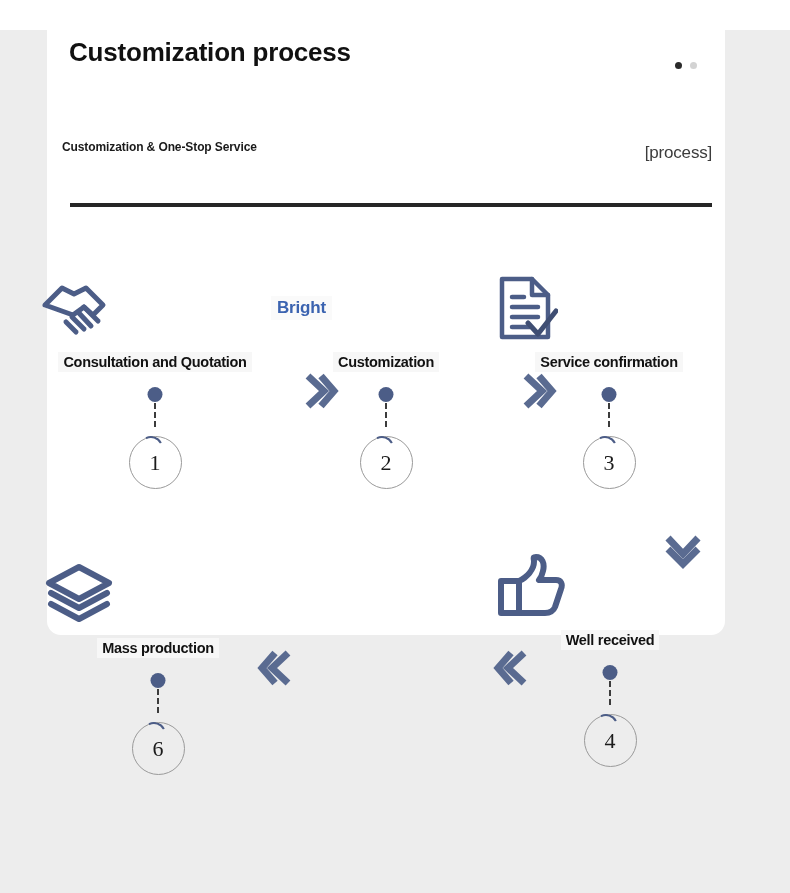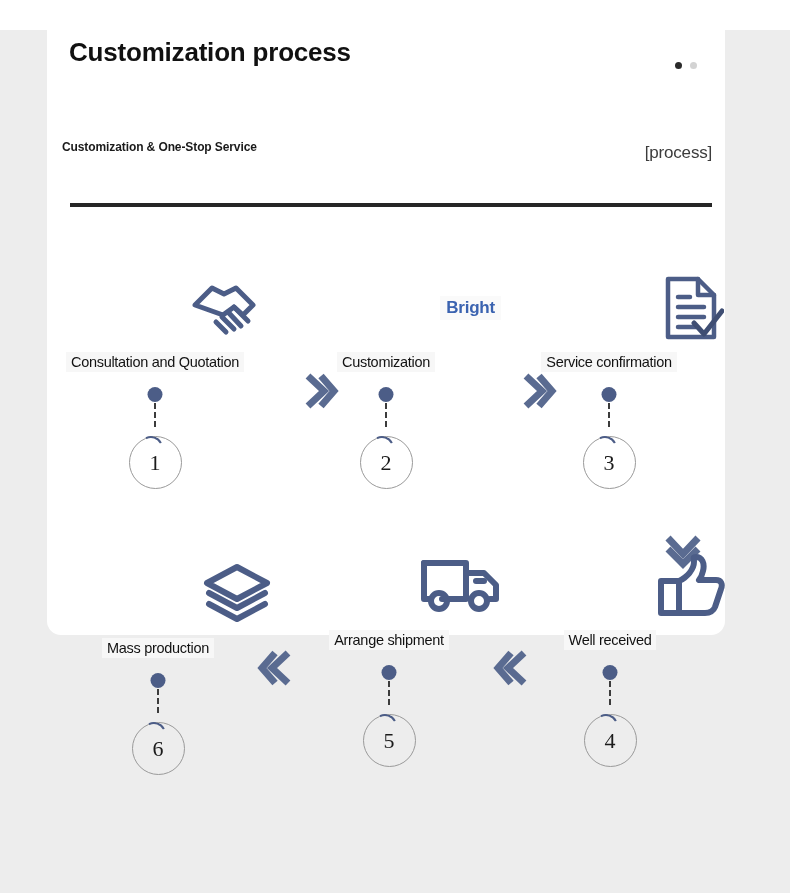"Bright" .step-icon { justify-content: flex-end -> flex-start }
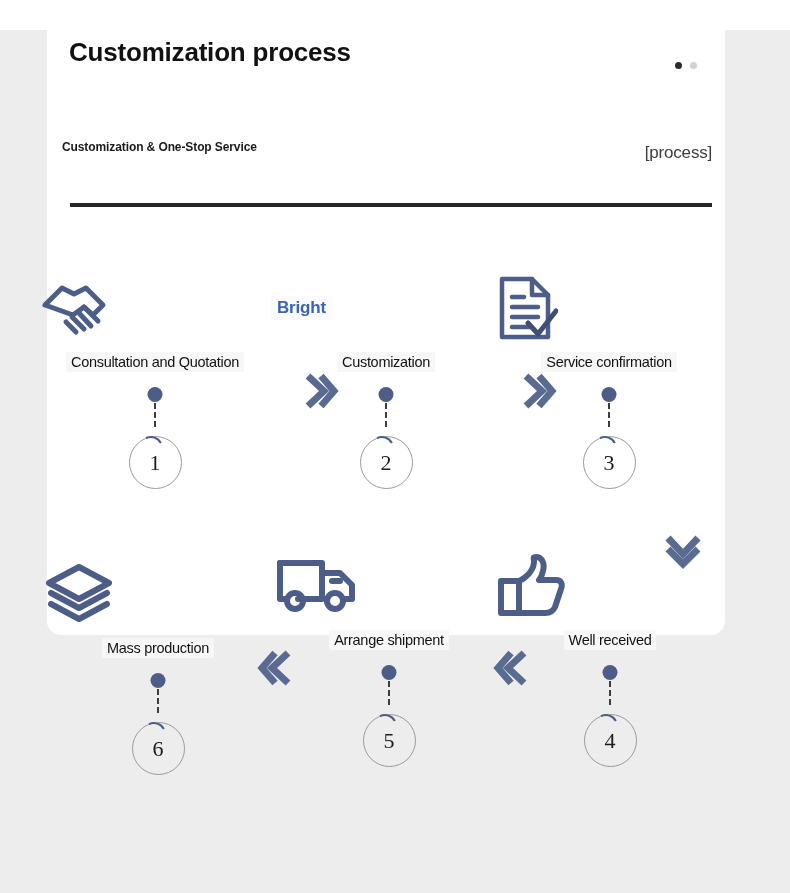"Consultation and Quotation" .step-label { font-weight: normal -> bold }
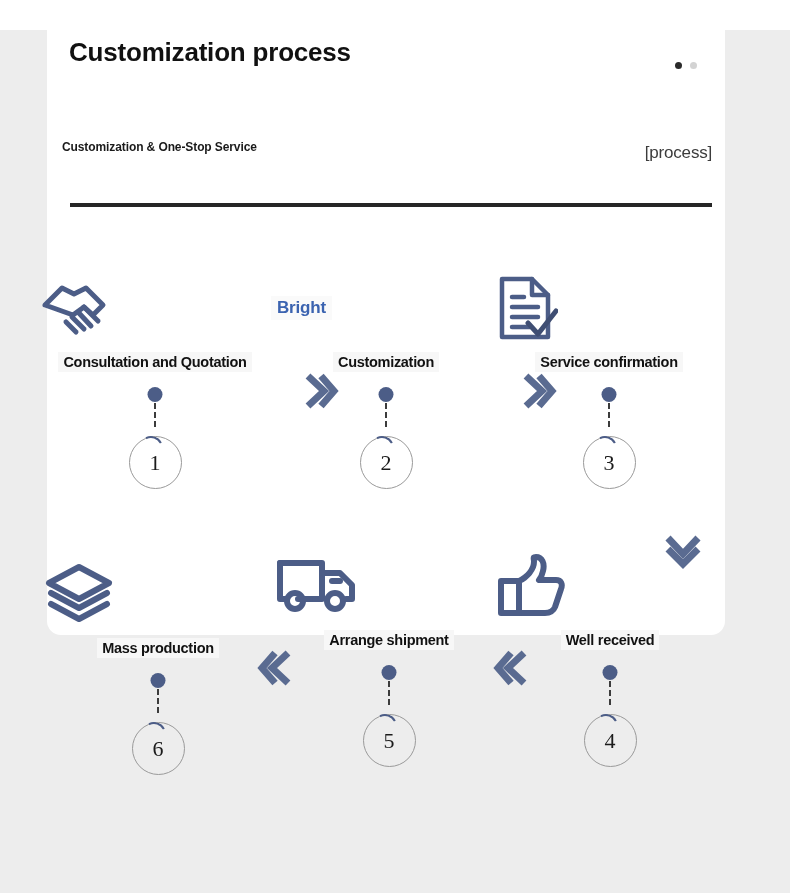"Arrange shipment" div.step { html: <div> <div> <svg> <g> <path></path> <path></path> <path></path> <path></path> <path></path> <circle></circle> <circle></circle> </g> </svg> </div> <div><span>Arrange shipment</span></div> <div> <span></span> <span></span> </div> <div>5</div> </div> -> none }
